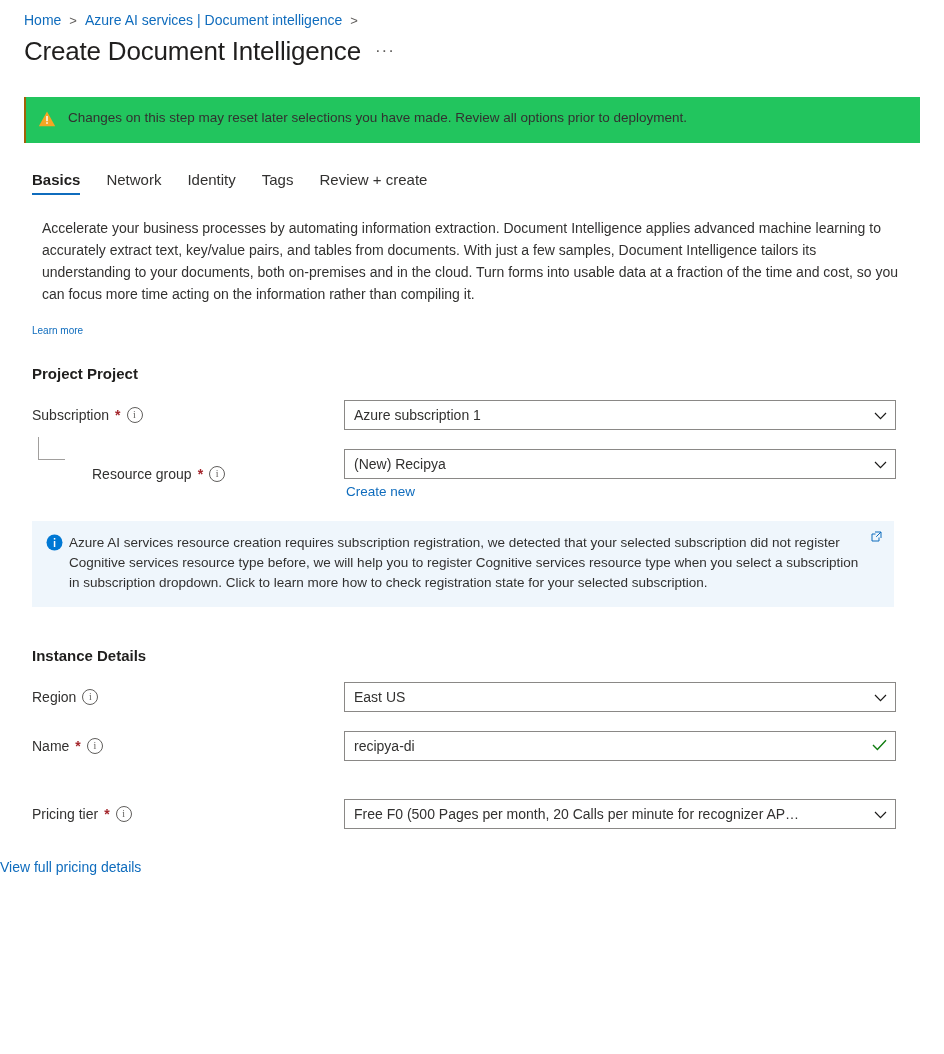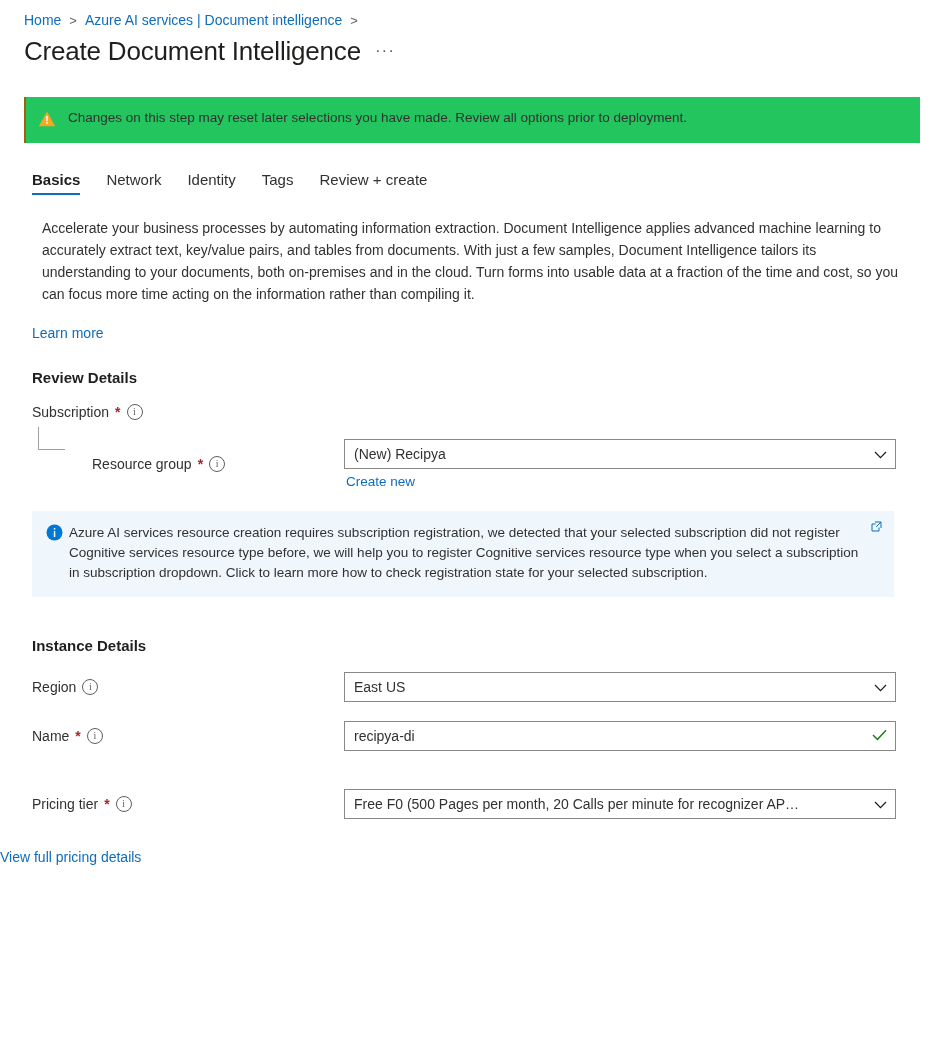"Learn more" .learn-more { font-size: 14px -> 10px }
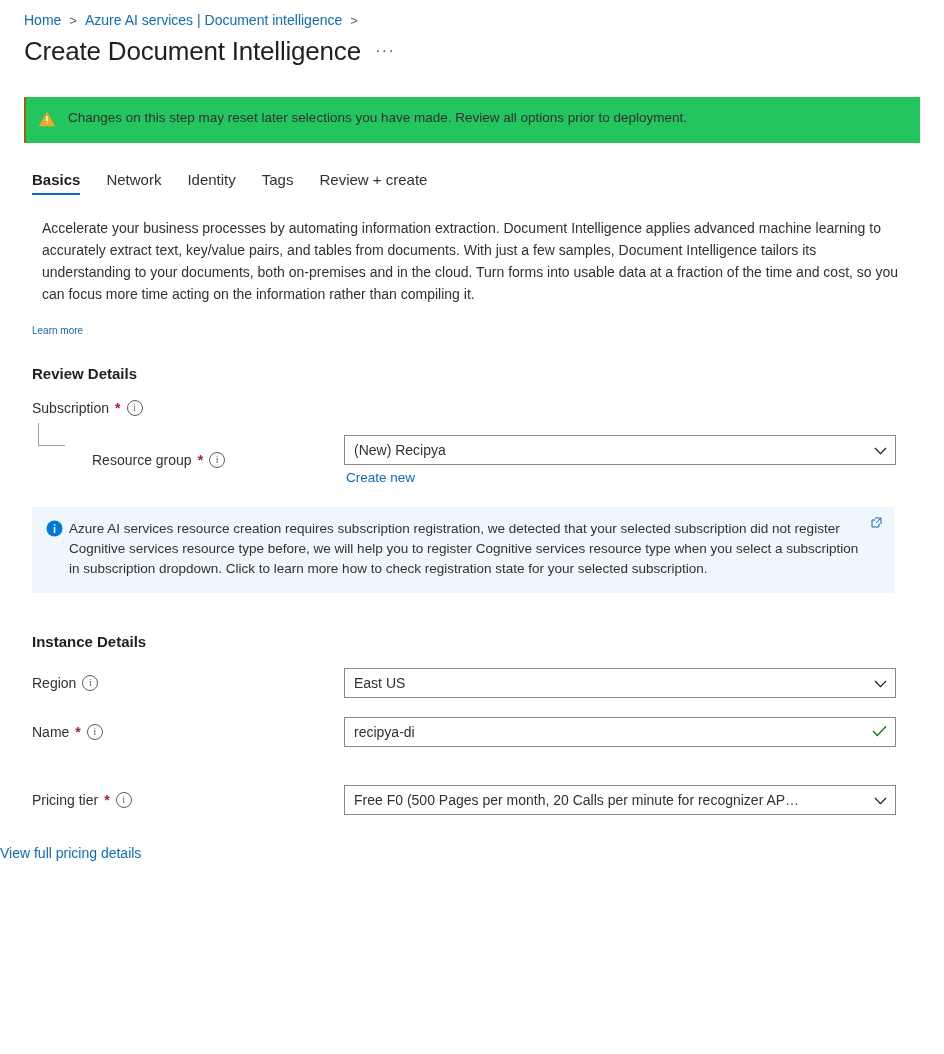"Review Details" div.section-head { text: Review Details -> Project Project }
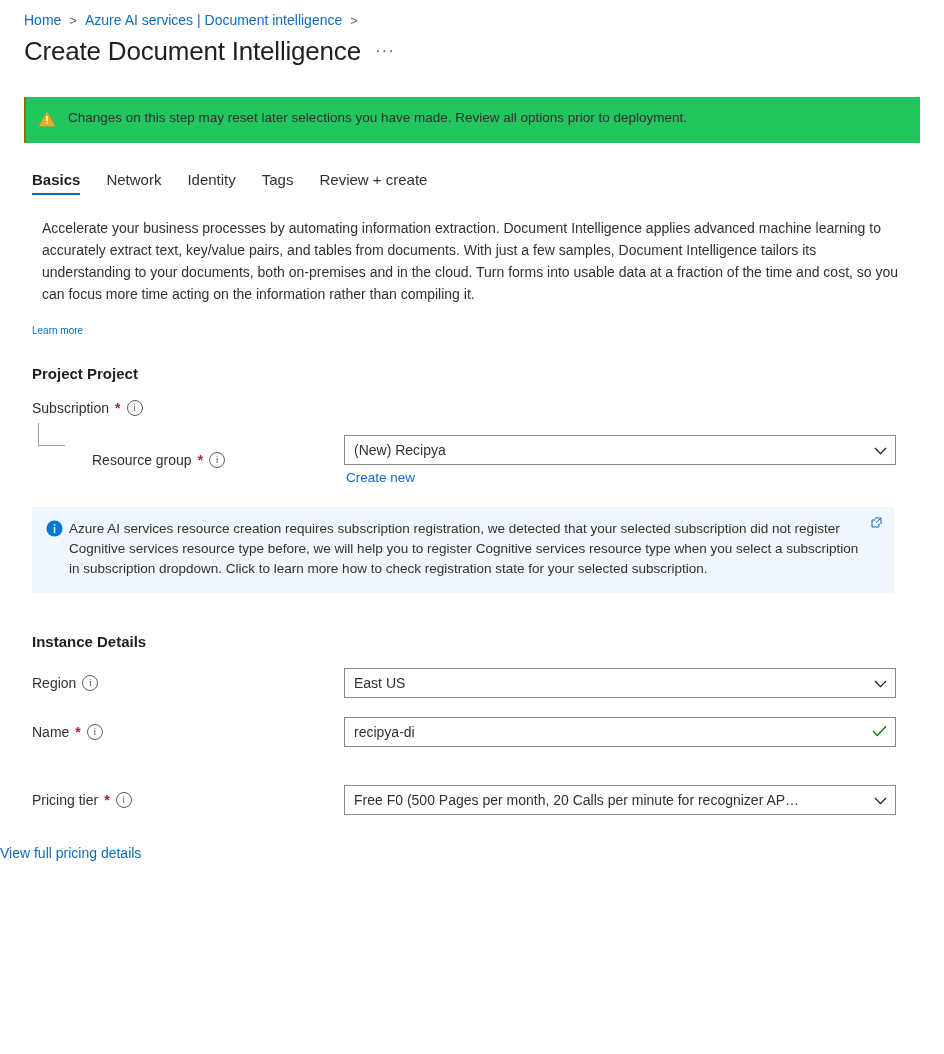"Azure subscription 1" div.control { html: none -> <div> <div> <span>Azure subscription 1</span> <span> <svg> <path></path> </svg> </span> </div> </div> }
